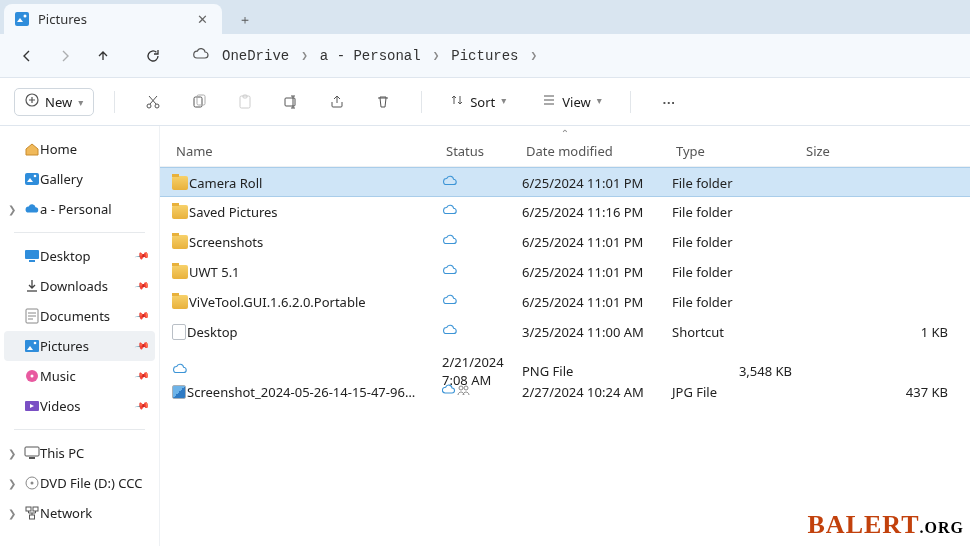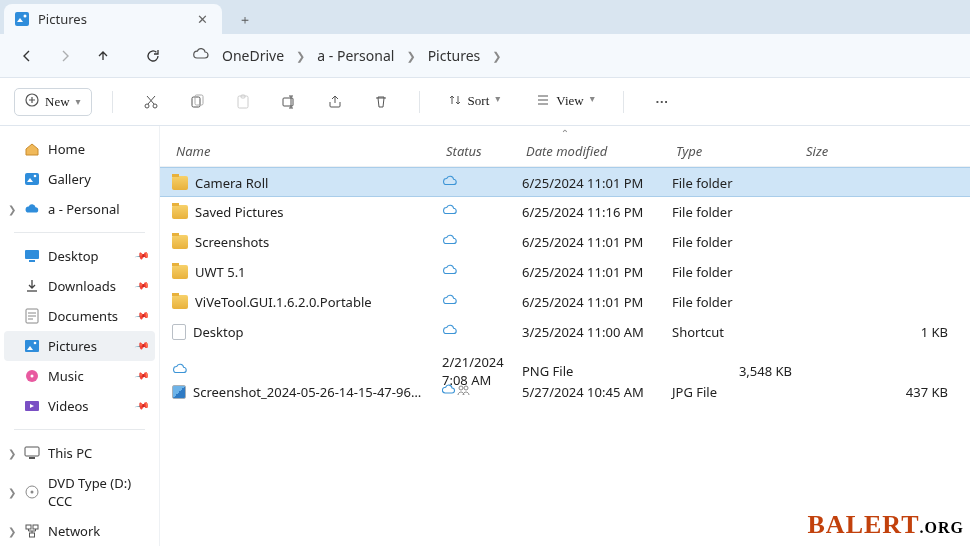"OneDrive" .addrbar { font-family: none -> Liberation Mono, monospace }
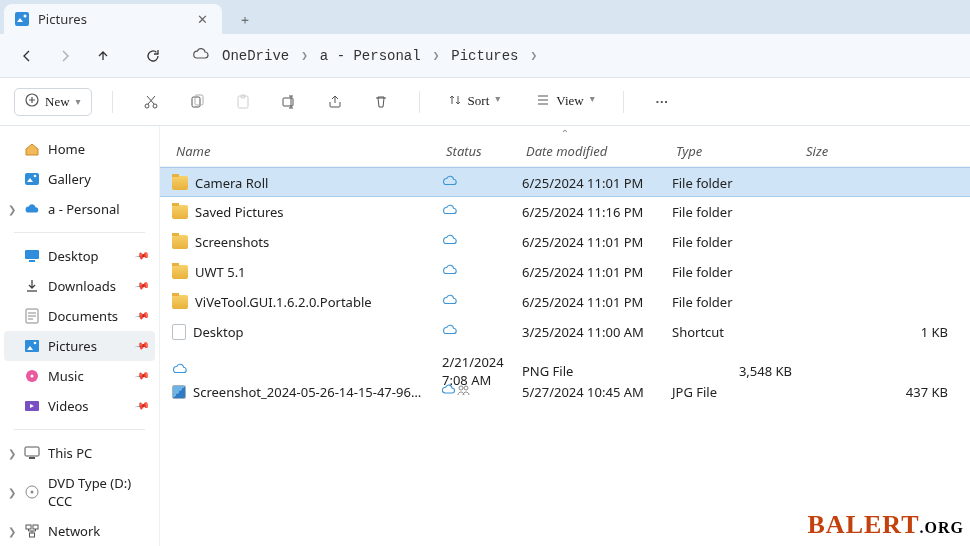"New" .toolbar { font-family: Liberation Serif, serif -> none }
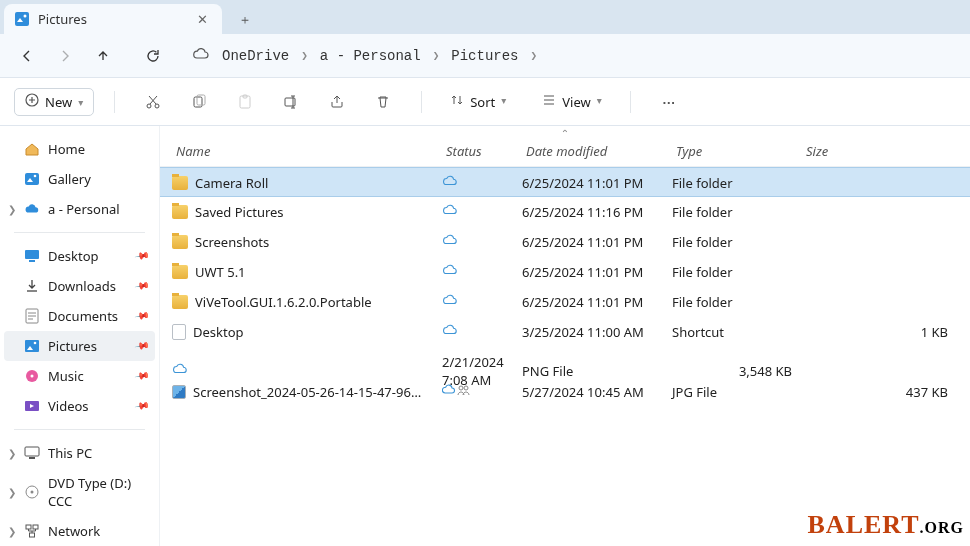"Home" .side-item { gap: 8px -> none }
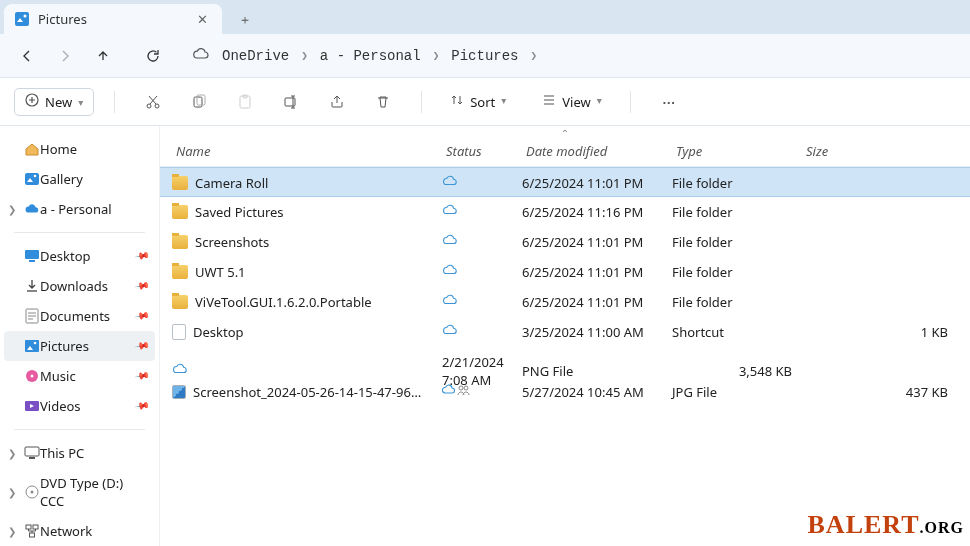"Name" .col-header { font-style: italic -> none }
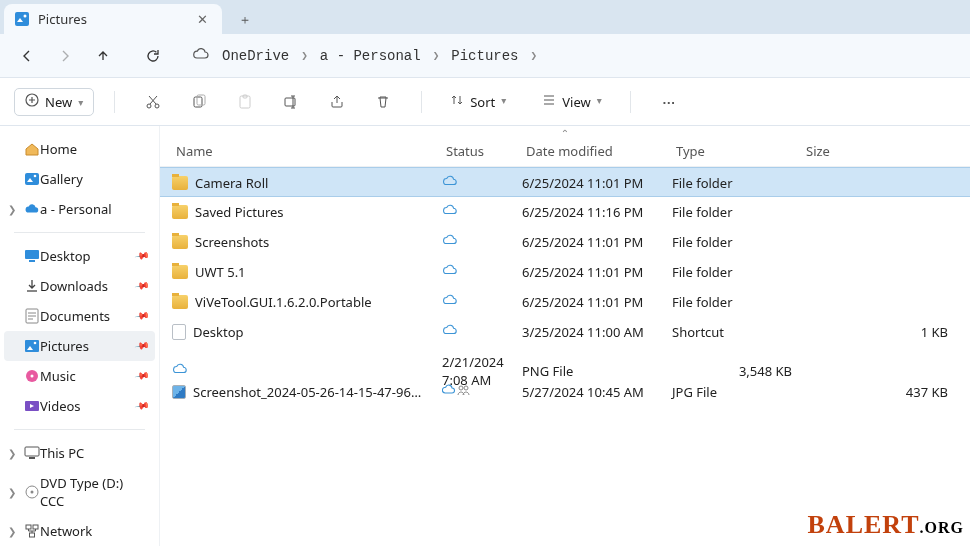"Camera Roll" .cell-name { gap: 7px -> 1px }
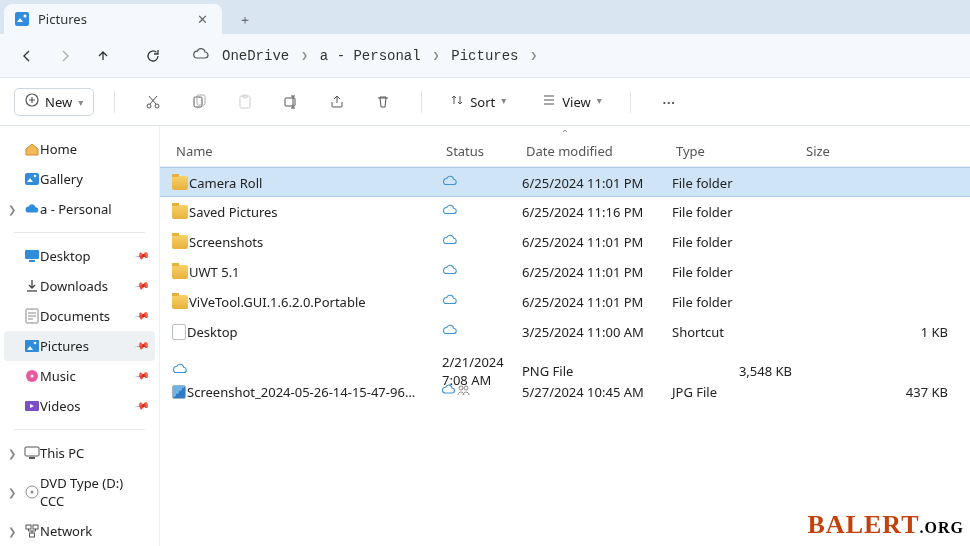"5/27/2024 10:45 AM" div { text: 5/27/2024 10:45 -> 2/27/2024 10:24 }
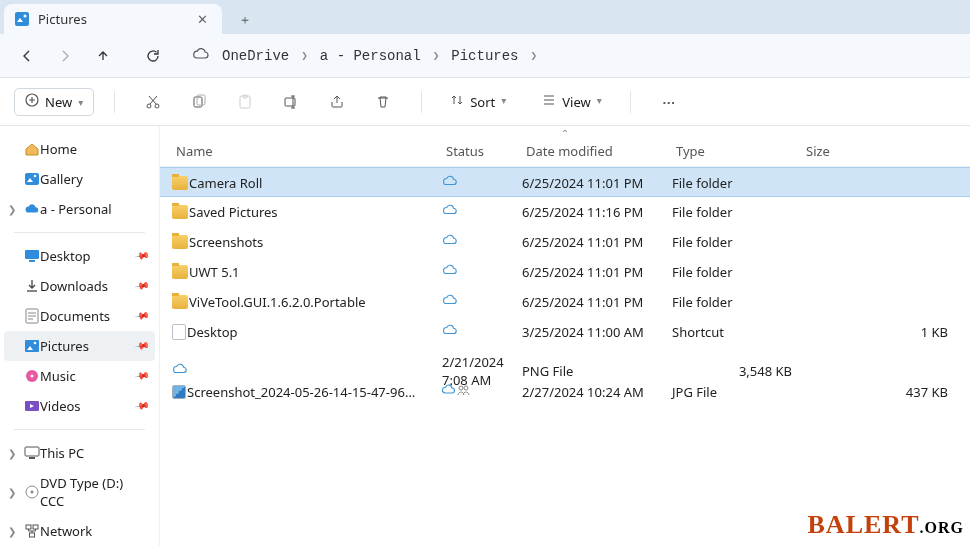"DVD Type (D:) CCC" span { text: Type -> File }
